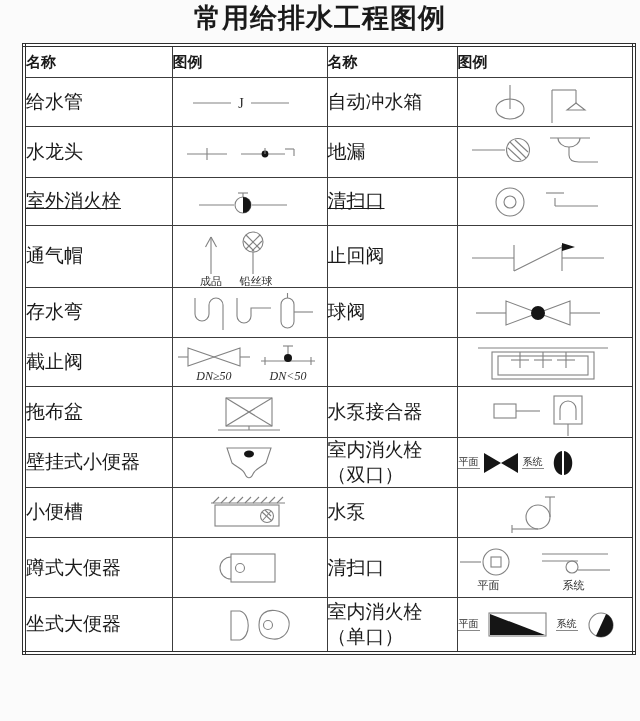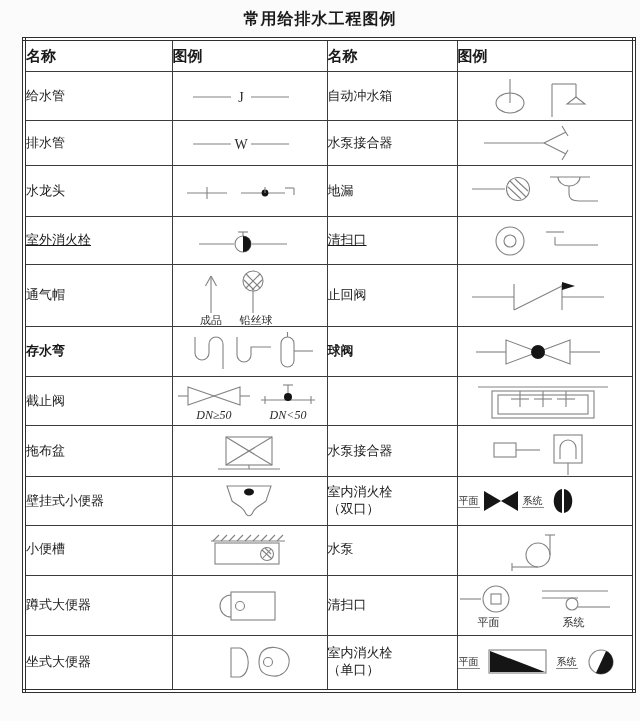"常用给排水工程图例" .title { font-size: 16px -> 27px; margin: 9px 0 7px -> 0 0 7px }
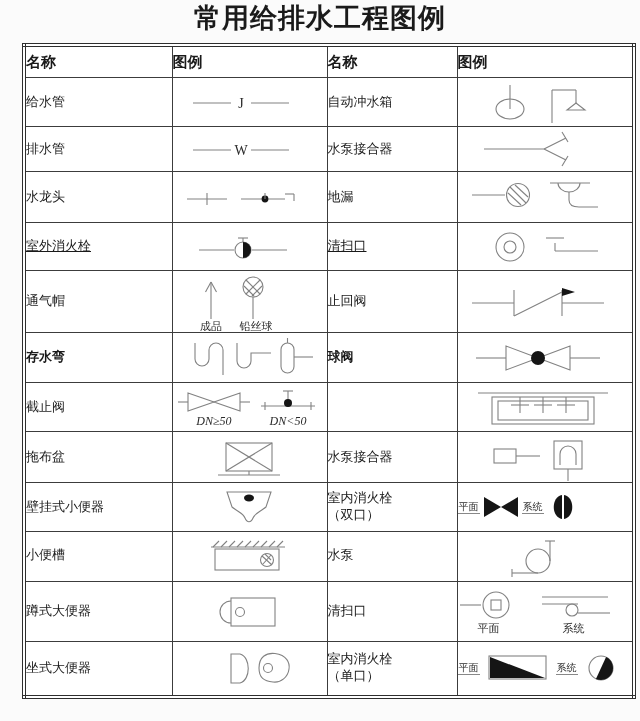"给水管" td.name-cell { font-size: 13px -> 19px }
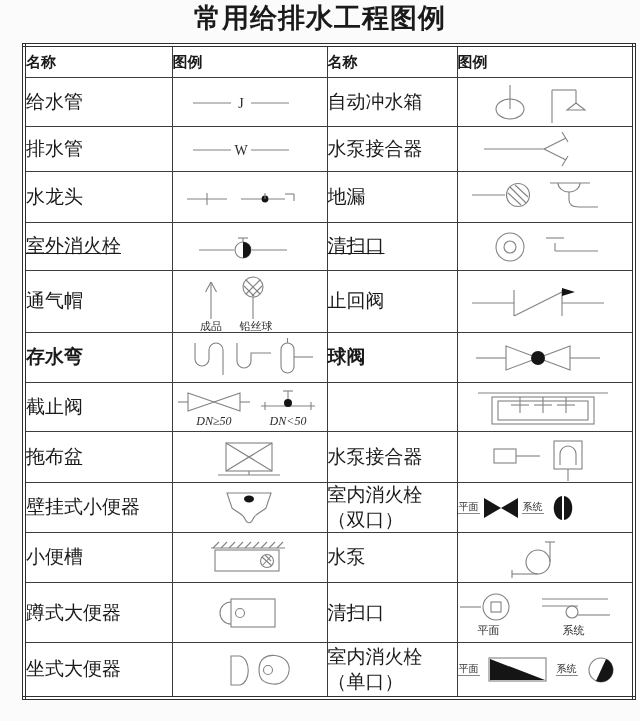"排水管" tr { html: <tr> <td>排水管</td> <td><svg> <line></line> <text>W</text> <line></line> </svg></td> <td>水泵接合器</td> <td><svg> <line></line> <line></line> <line></line> <line></line> <line></line> </svg></td> </tr> -> none }
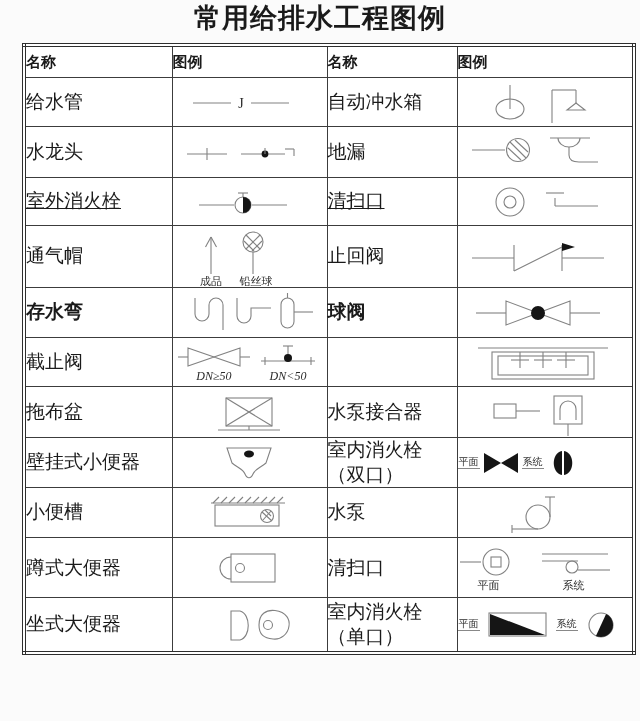"存水弯" tr { font-weight: bold -> none }
